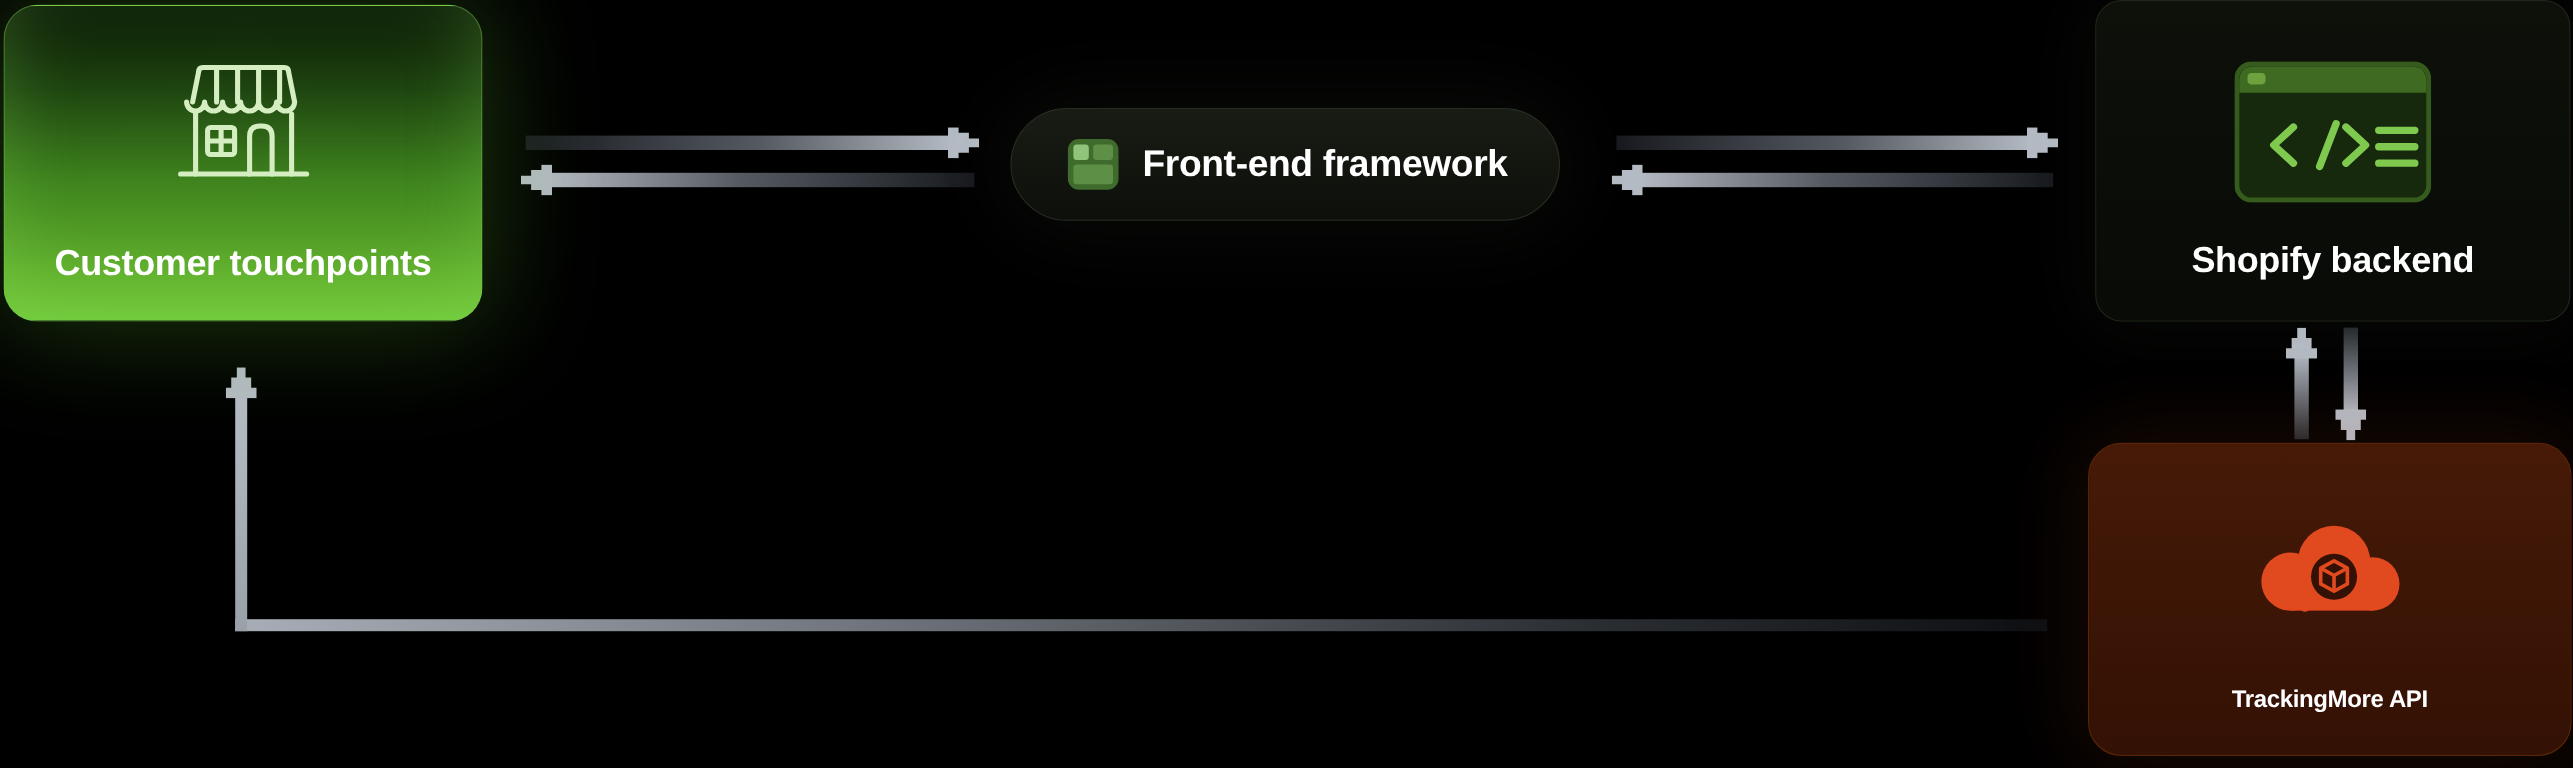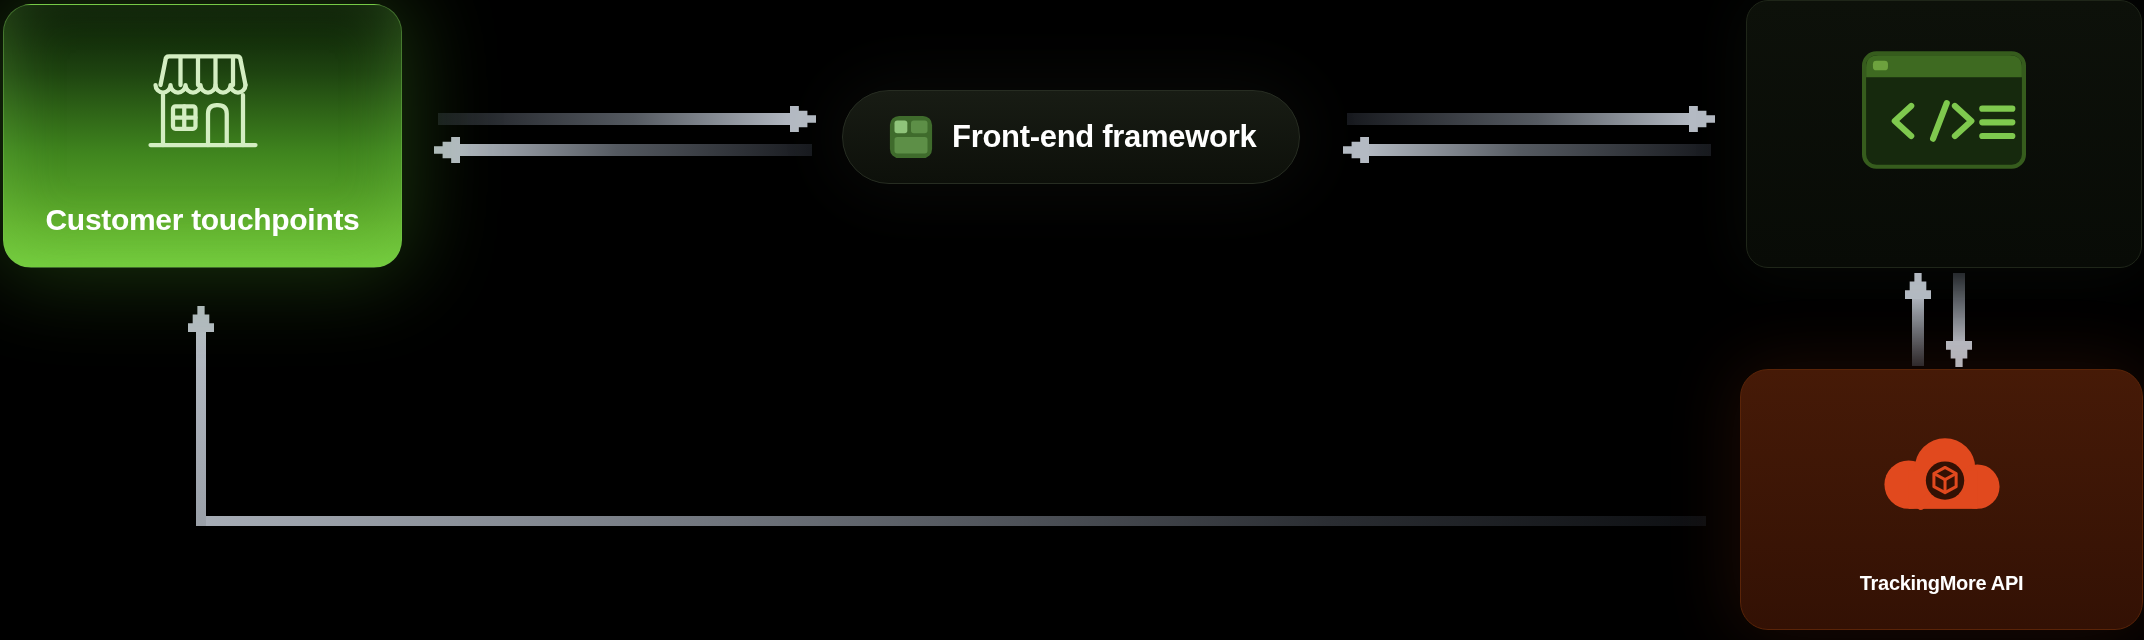"Shopify backend" div.node-label { html: none -> <div>Shopify backend</div> }
